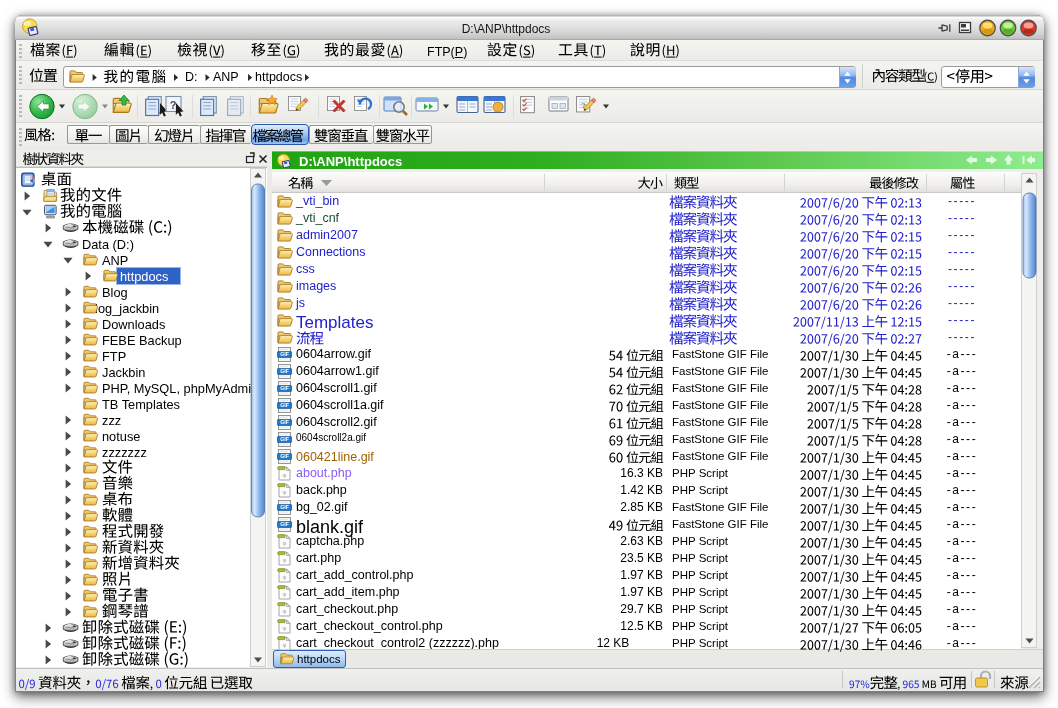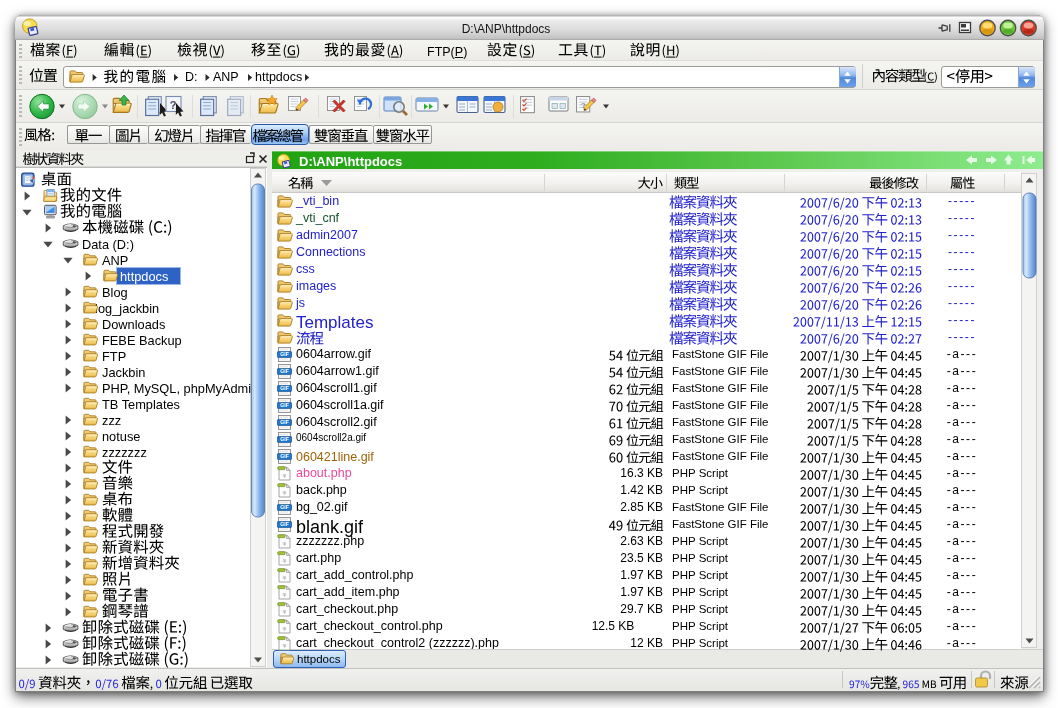"about.php" div.lt { color: #ec4899 -> #8b5cf6 }
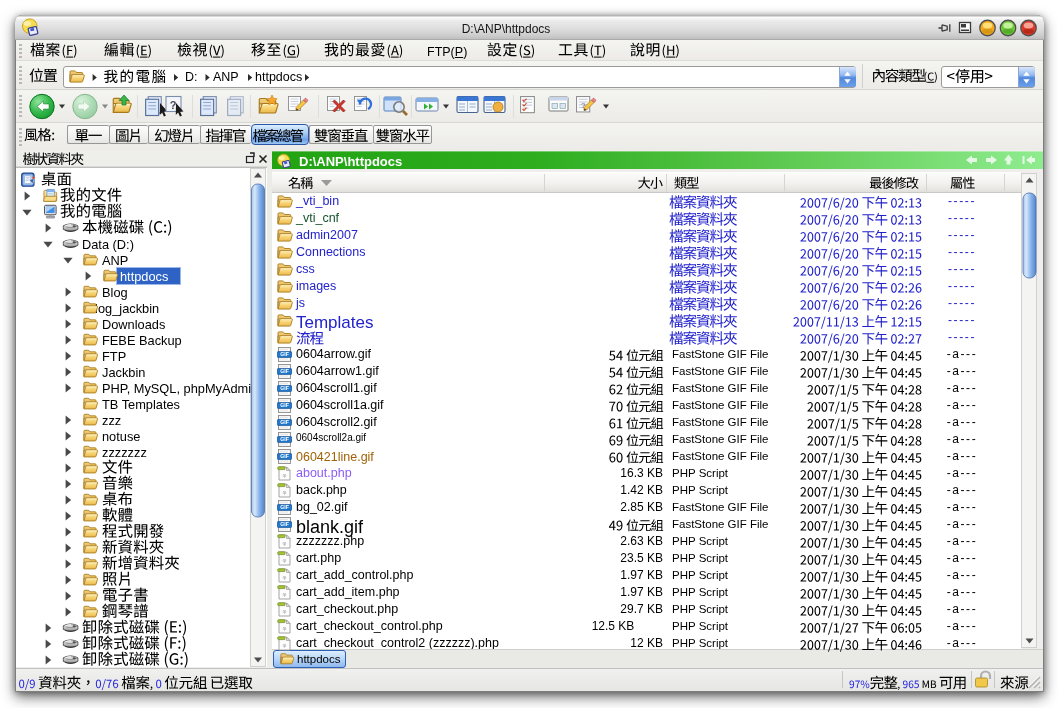"zzzzzzz.php" div.lt { text: zzzzzzz.php -> captcha.php }
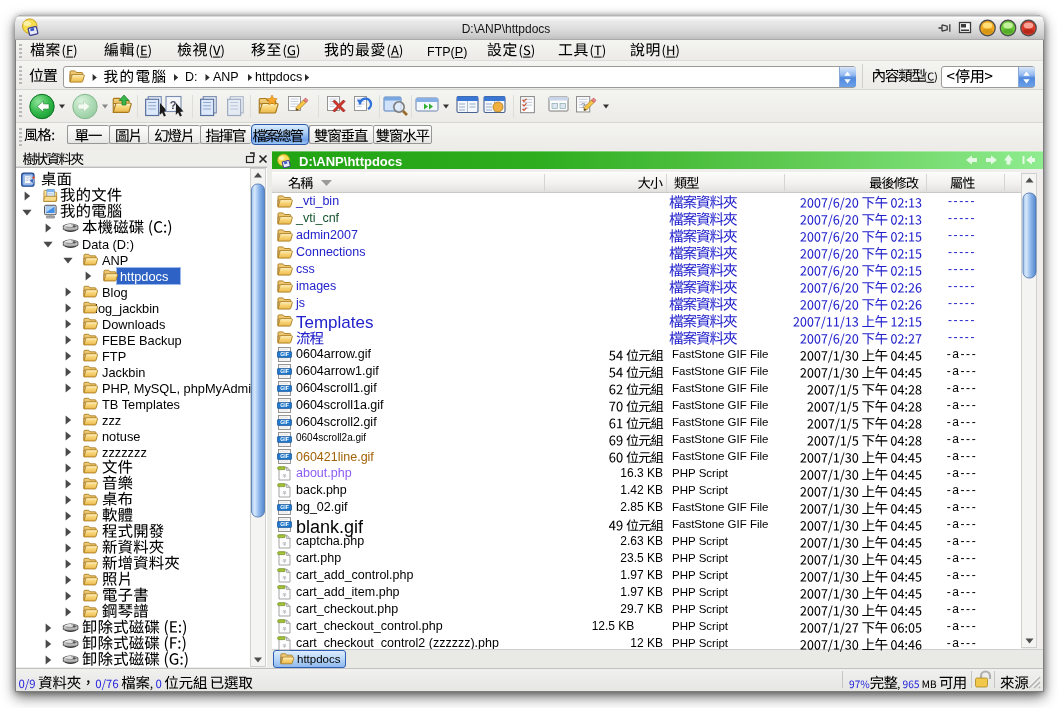"12.5 KB" div.lt { text-align: center -> right }
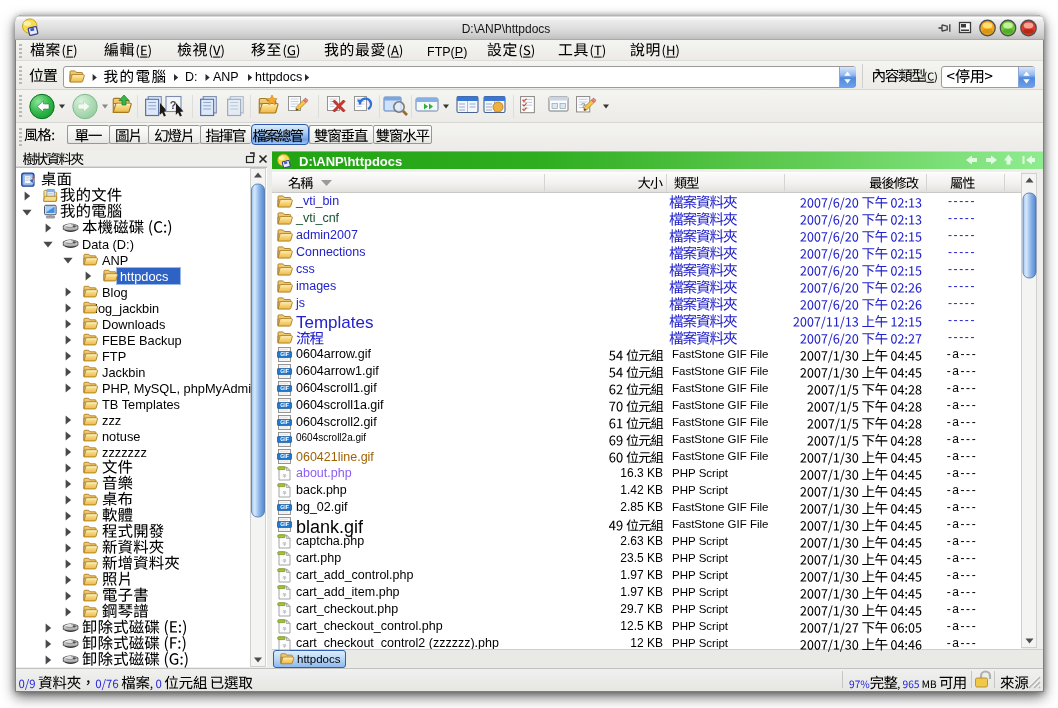"12 KB" div.lt { text-align: right -> center }
